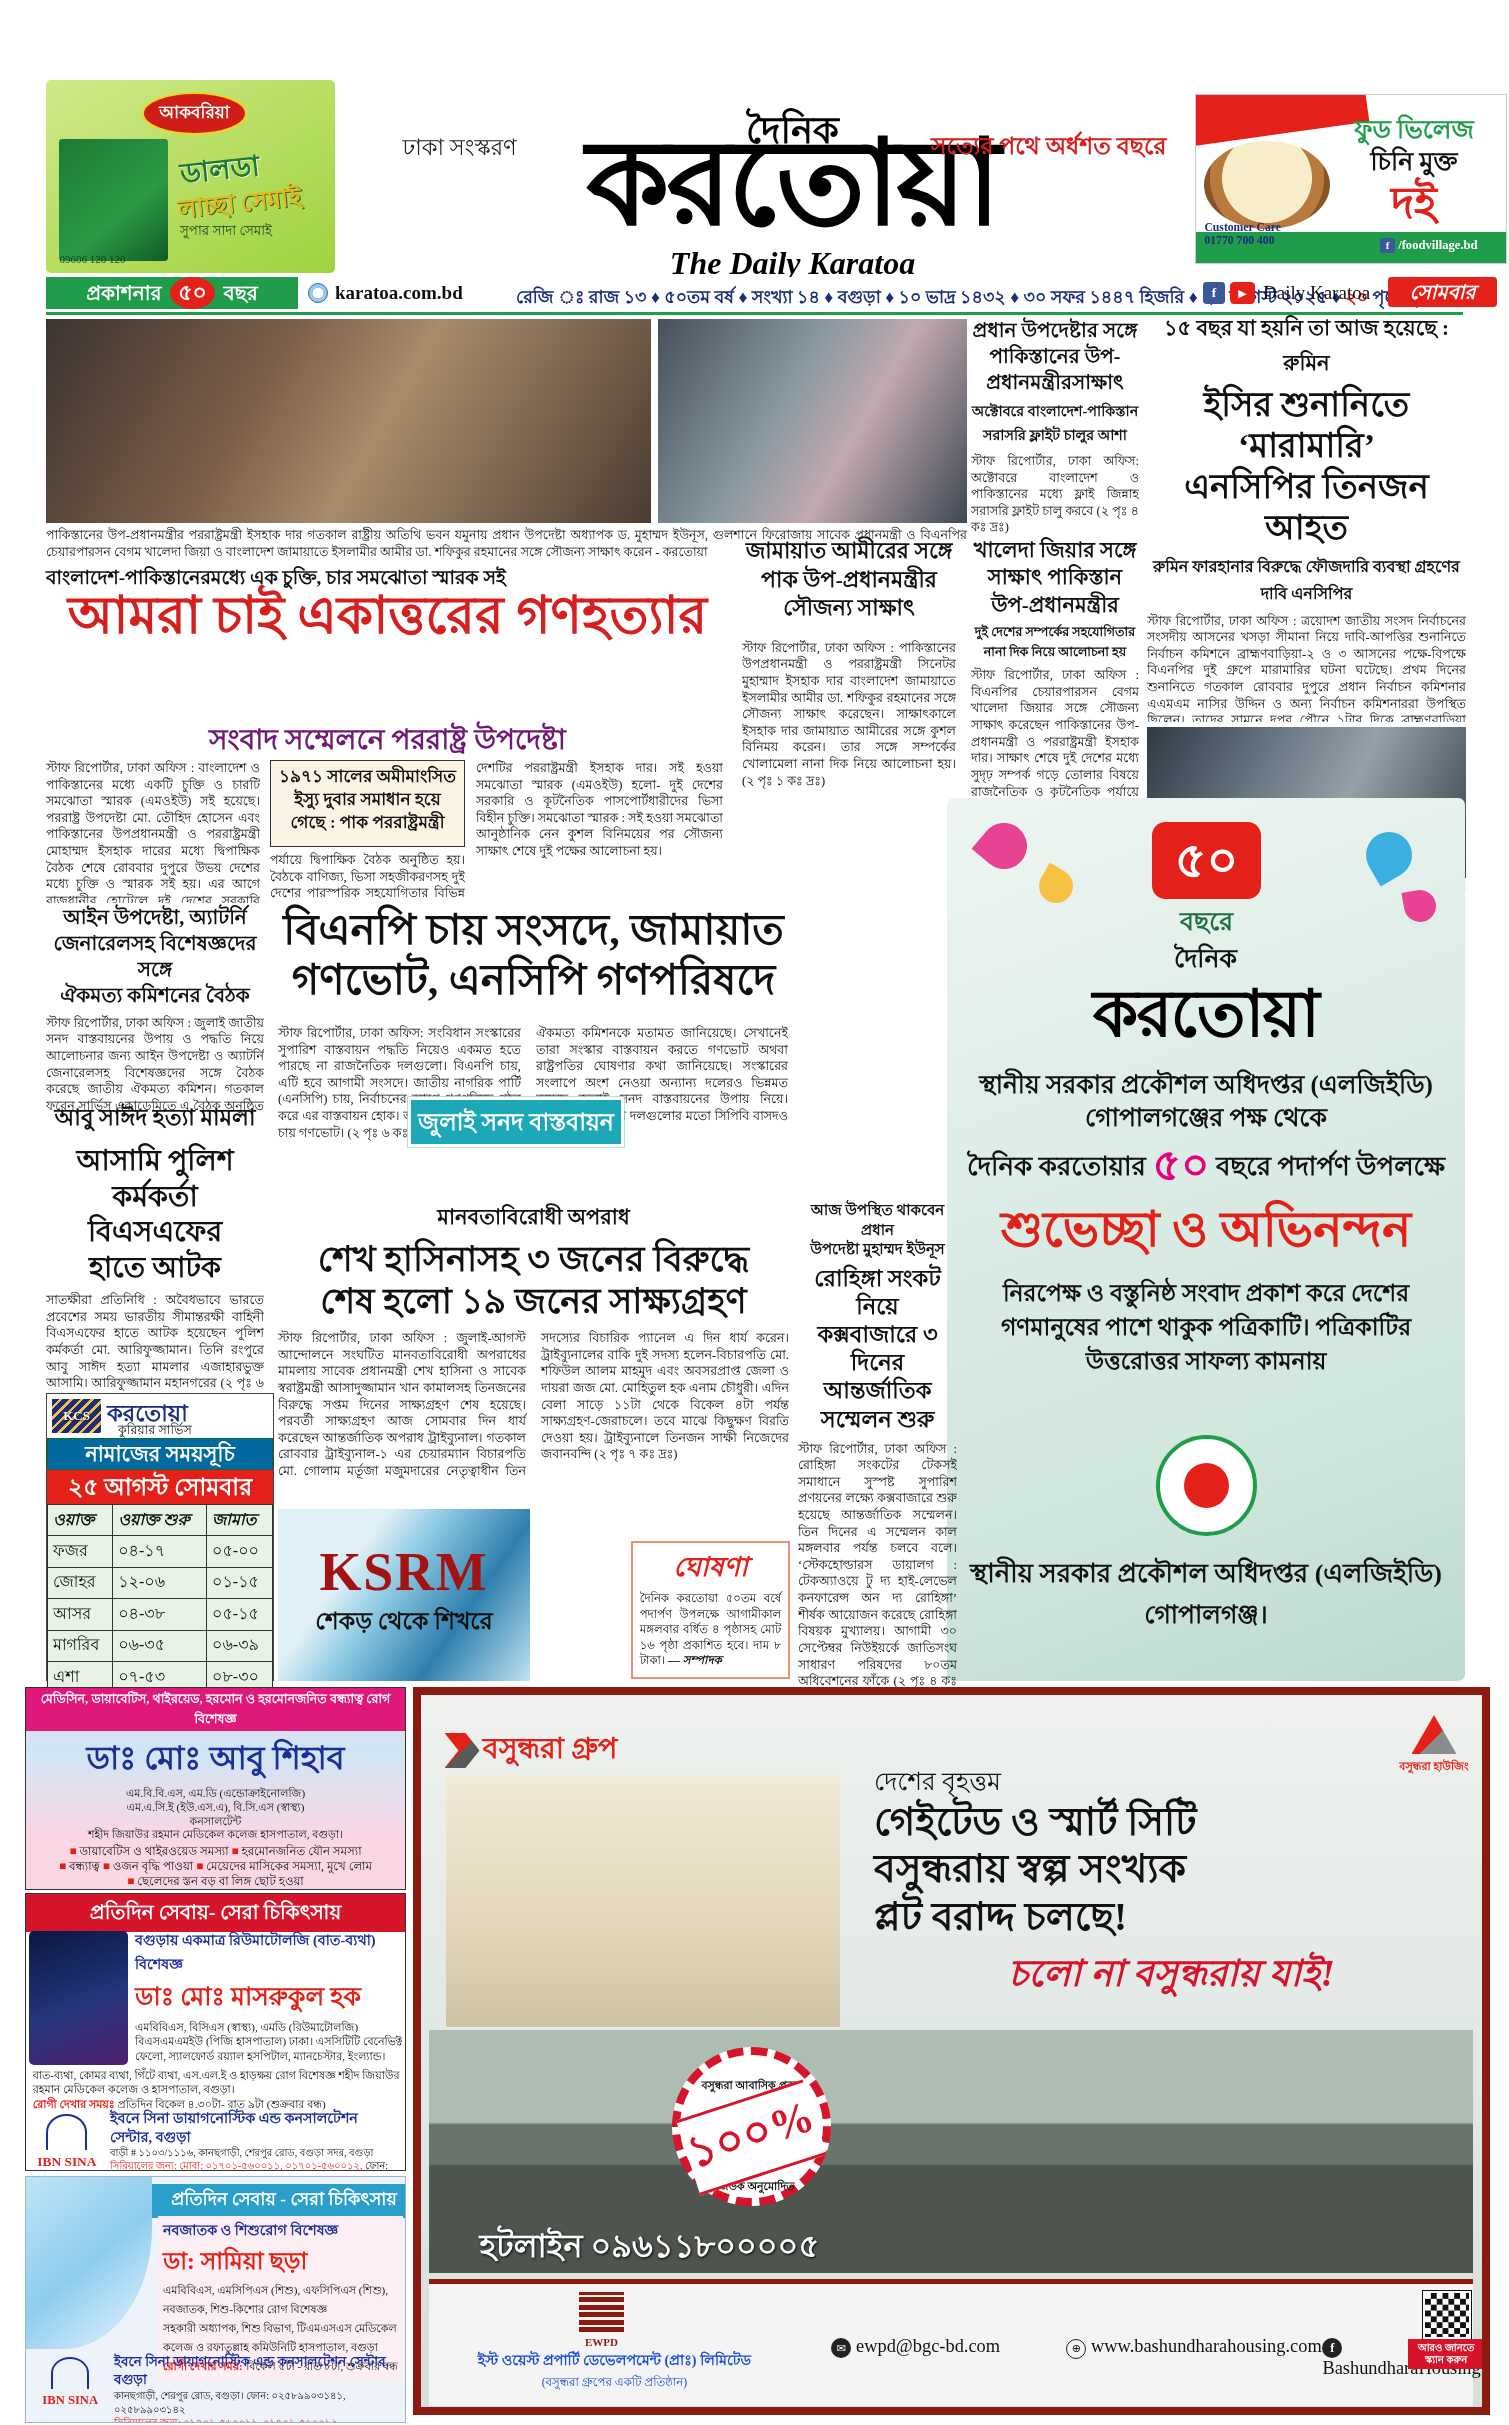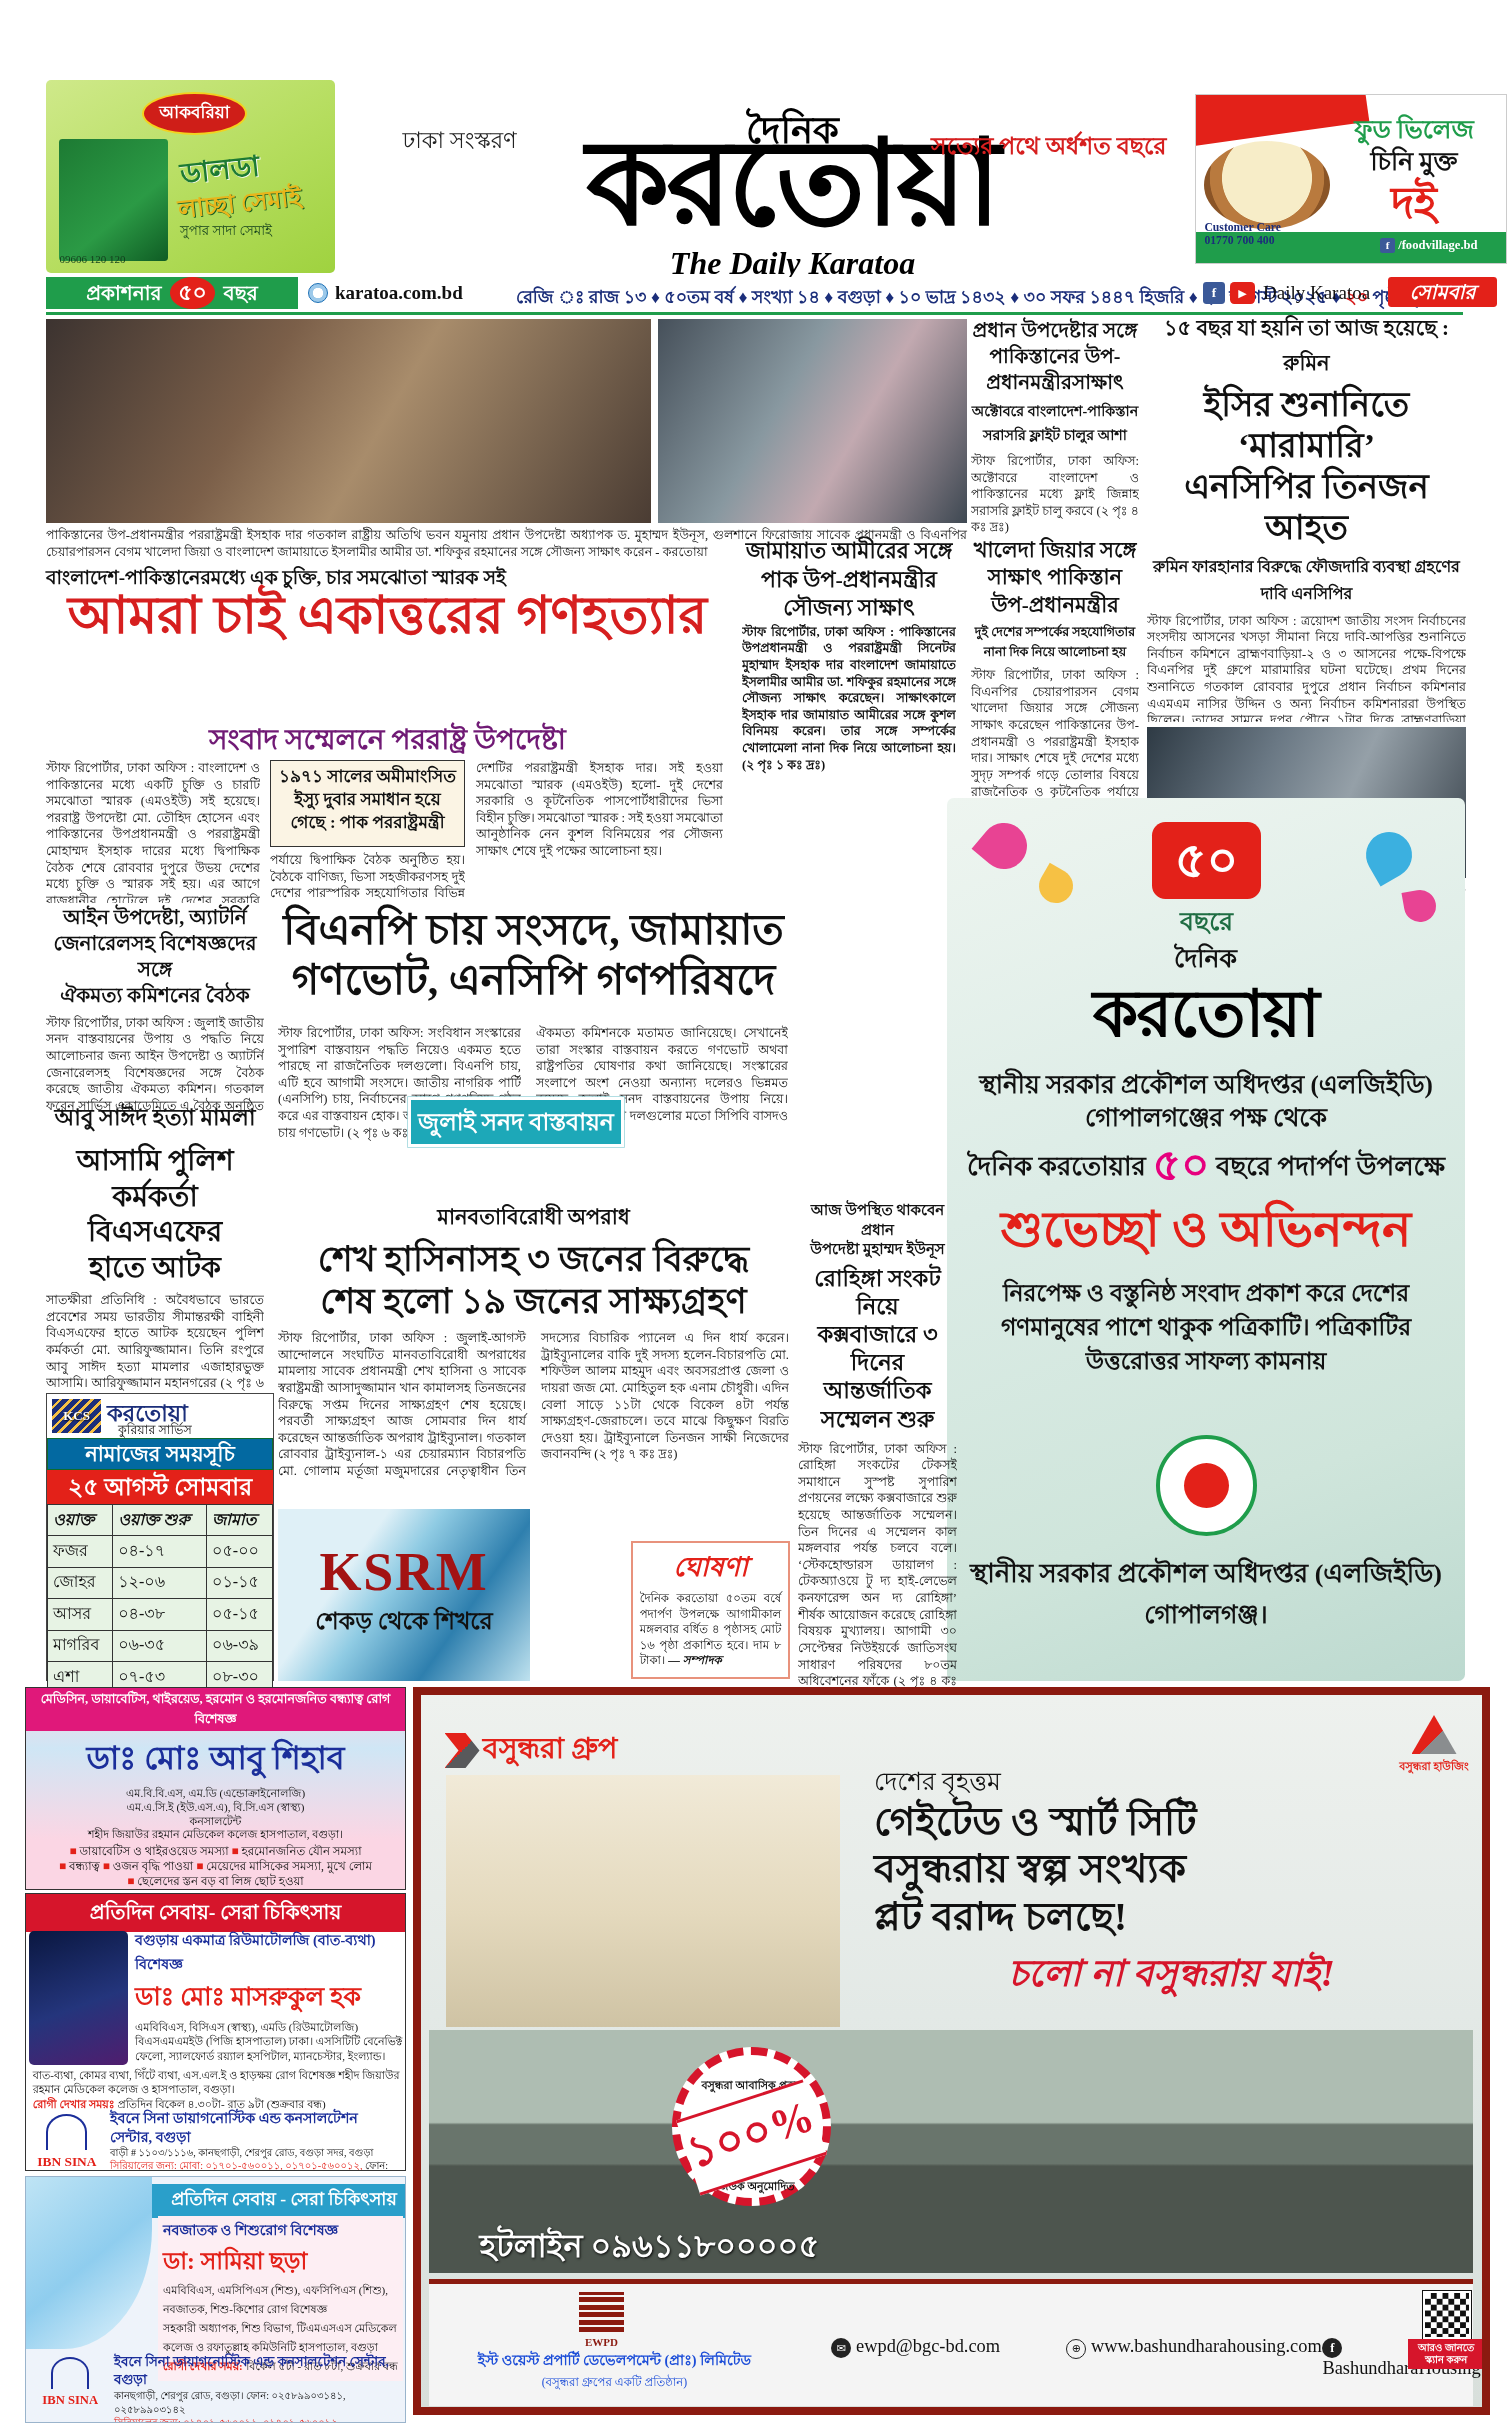"ঢাকা সংস্করণ" div.ab { top: 22px -> 29px }
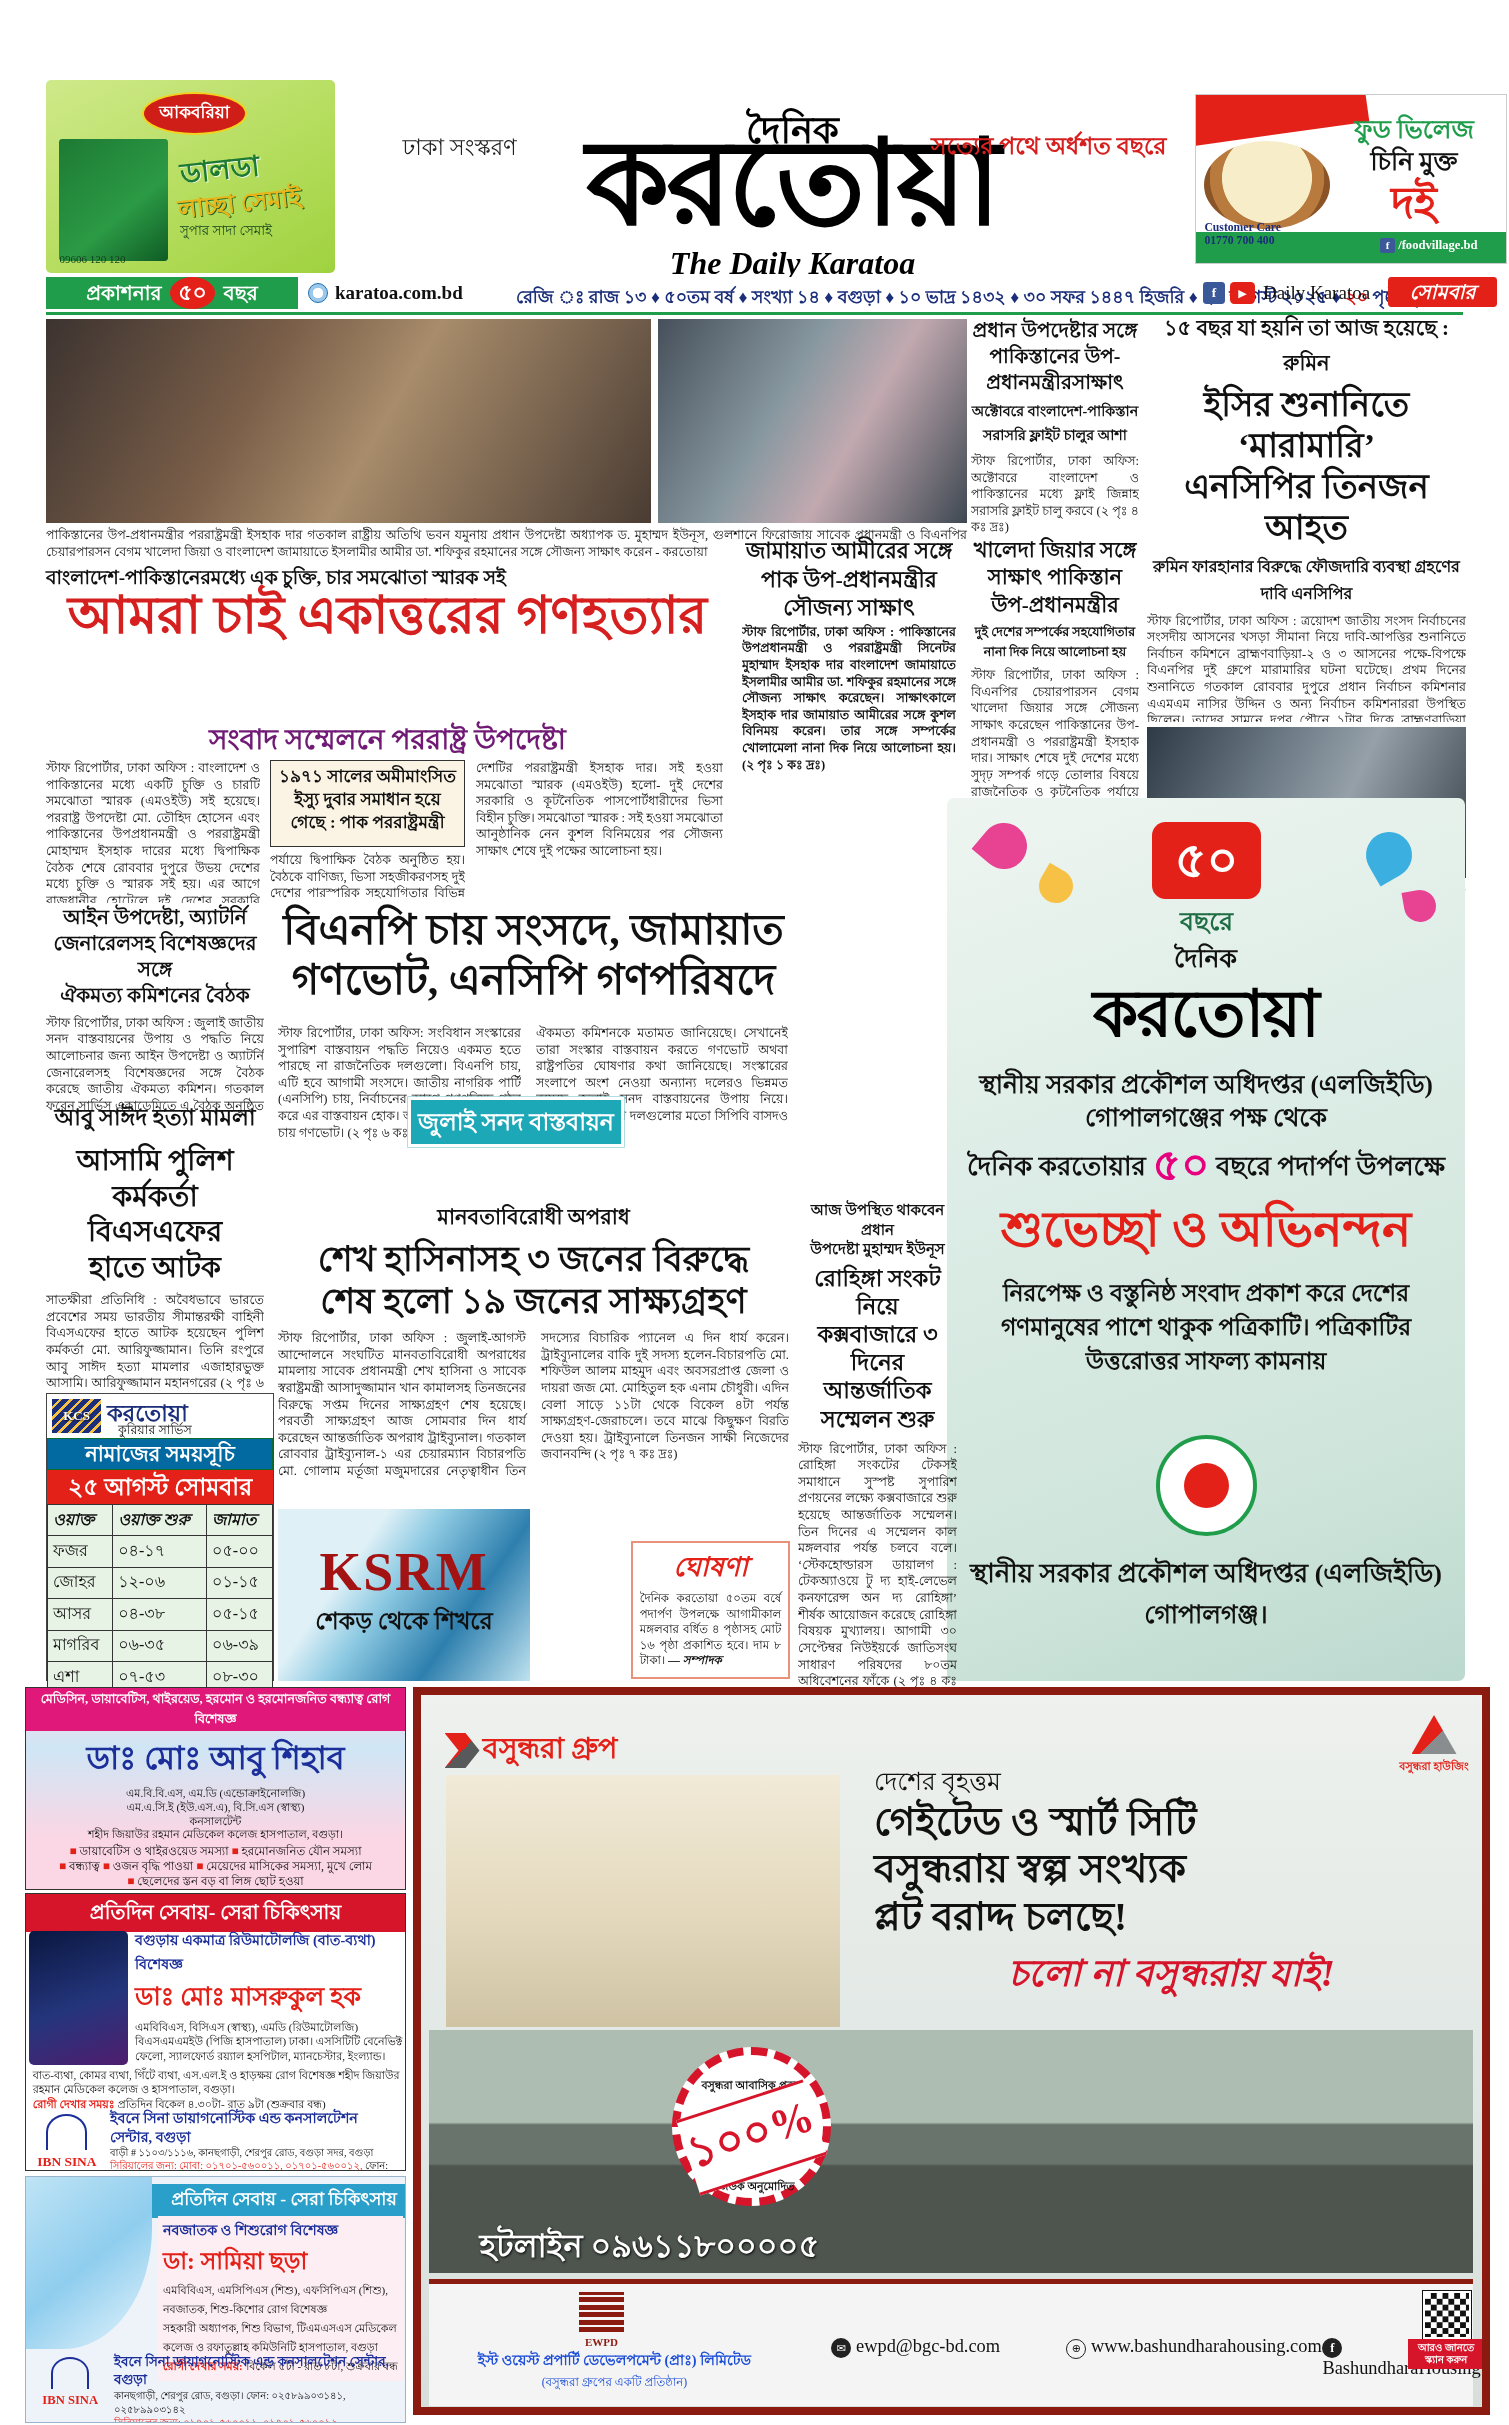"স্টাফ রিপোর্টার, ঢাকা অফিস : পাকিস্তানের" div.bodytxt { font-weight: bold -> none; margin-top: 1px -> 17px }
